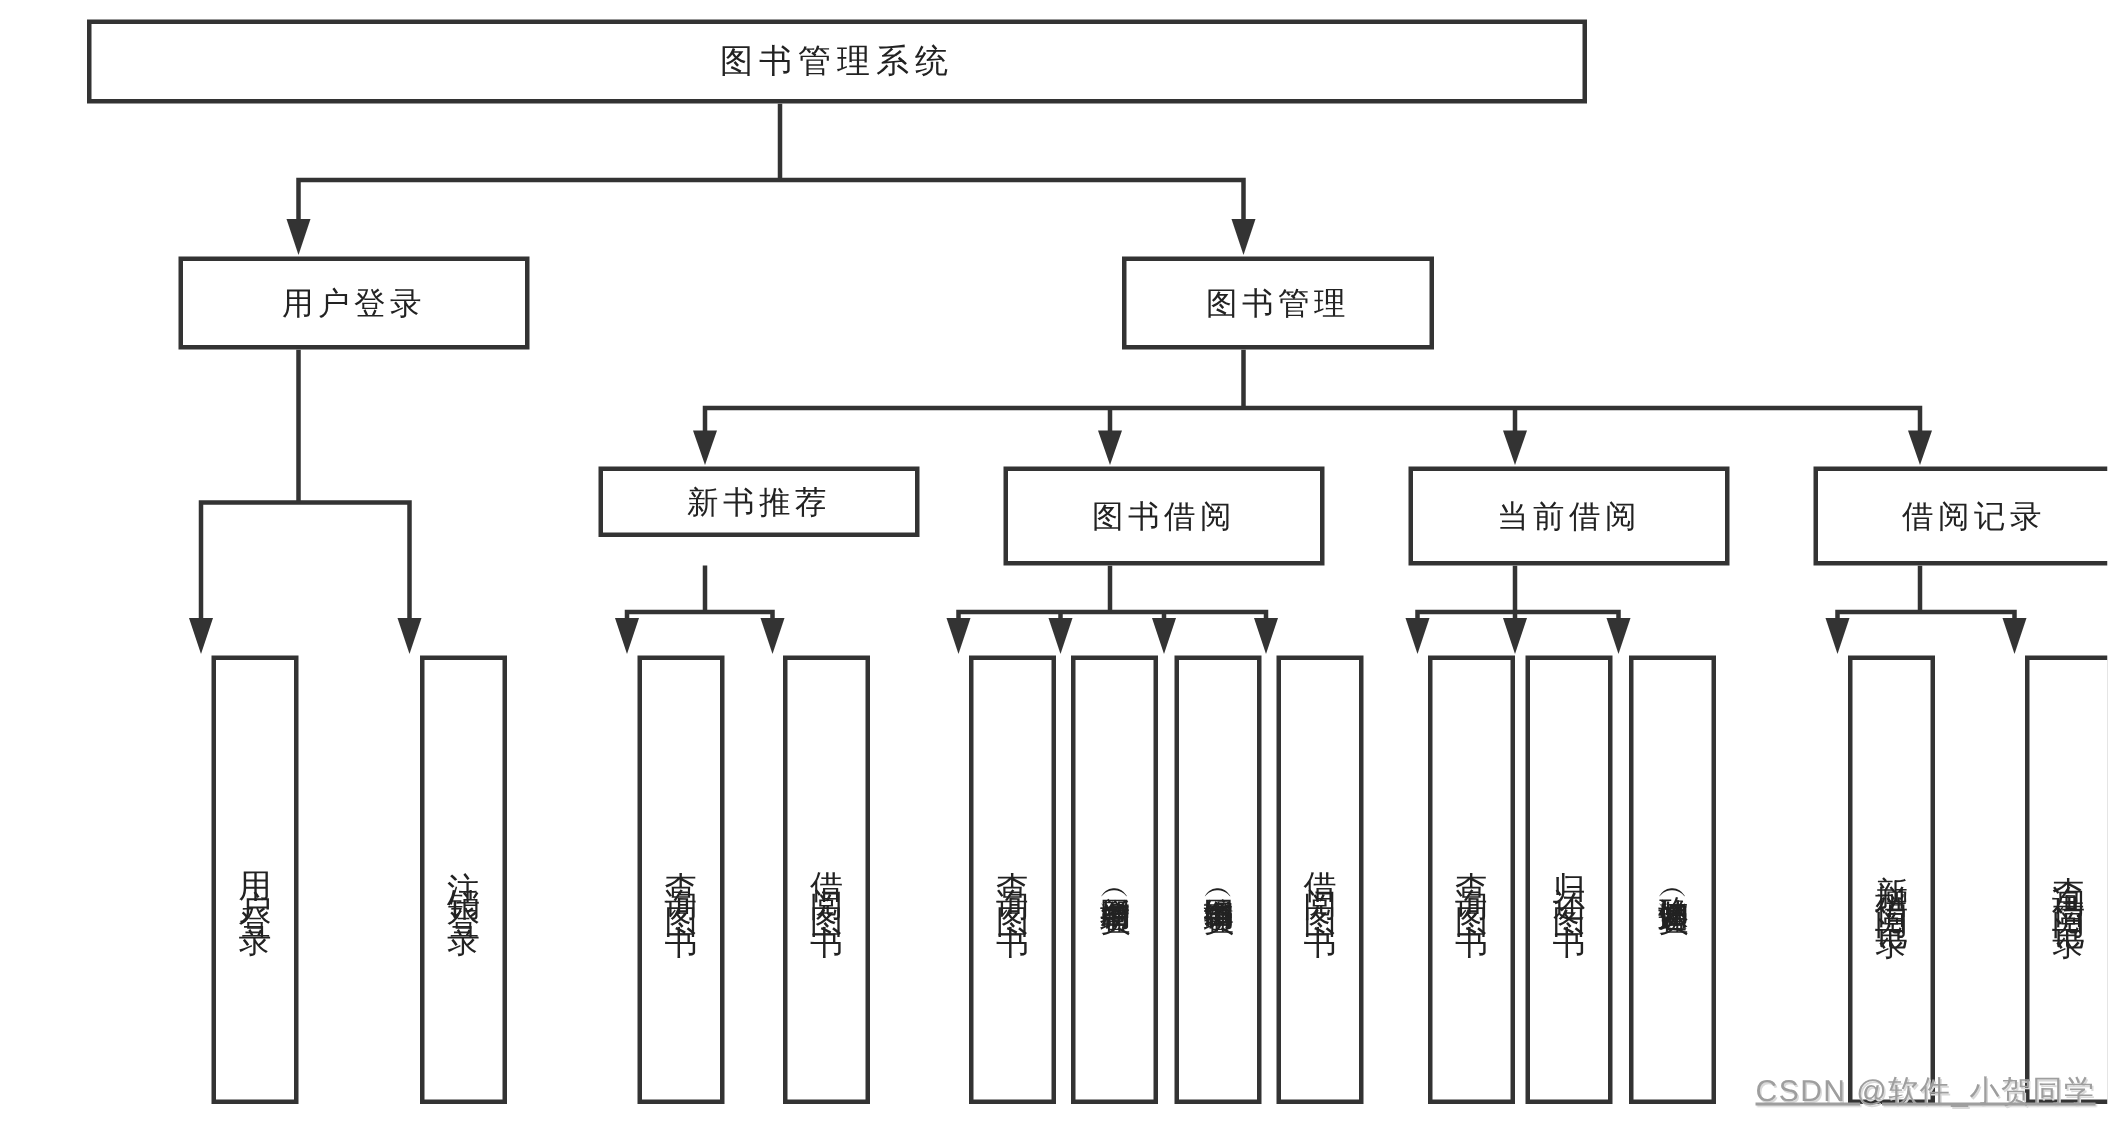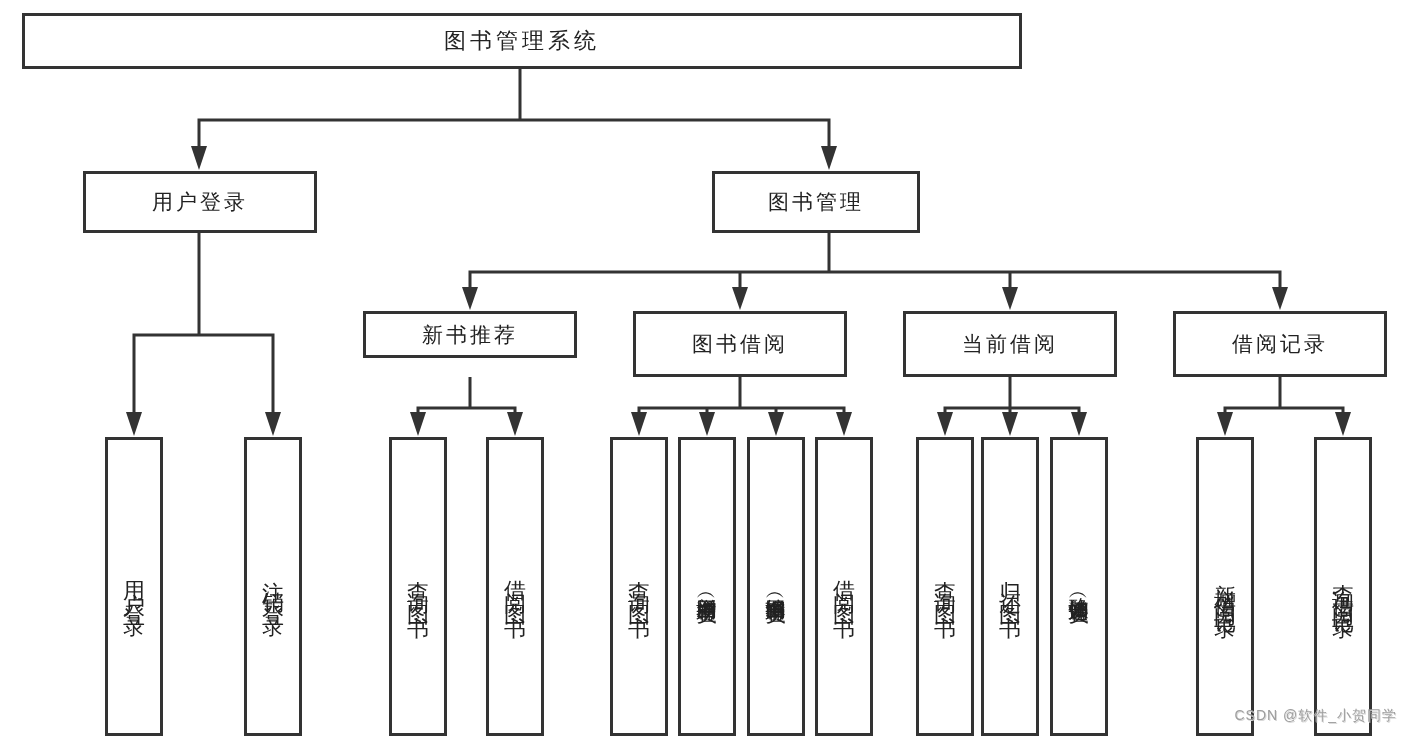"图书管理系统" .node { margin-left: none -> 36px }
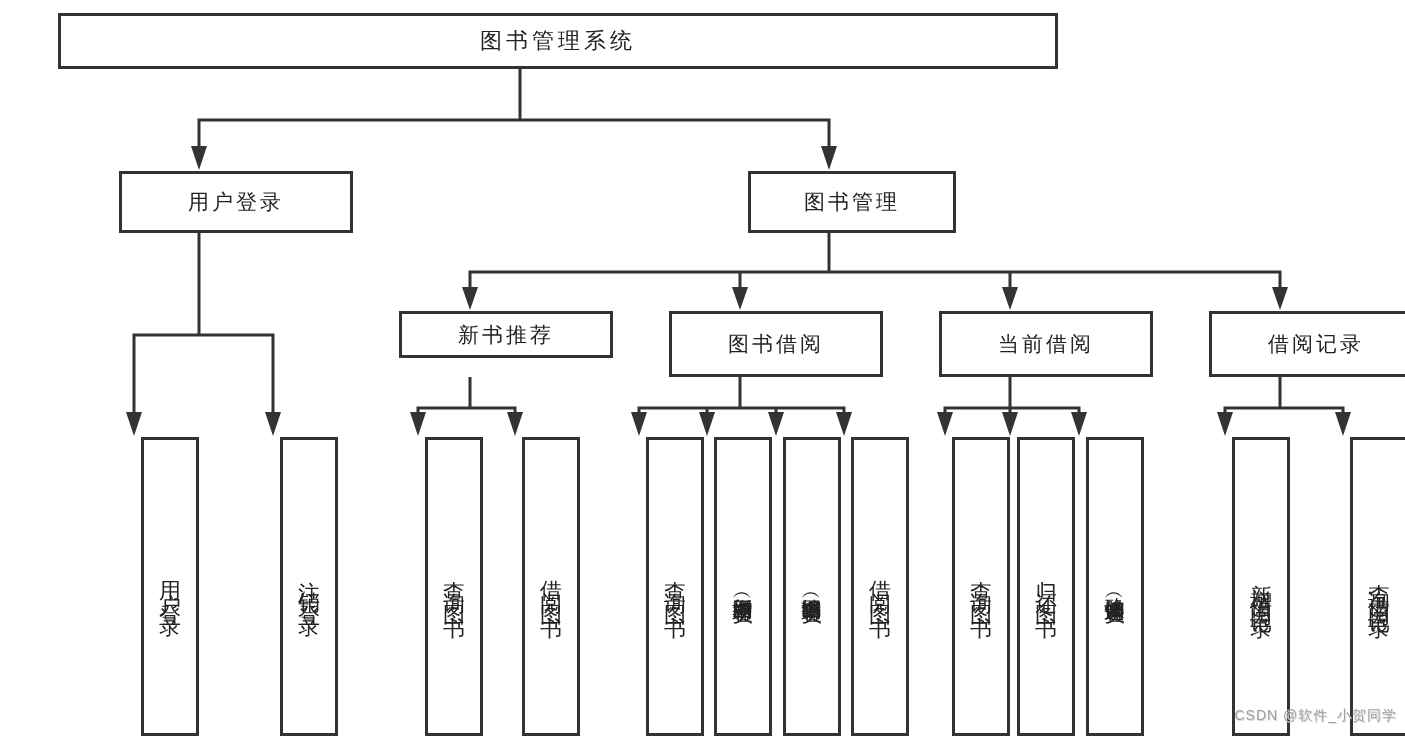"CSDN @软件_小贺同学" .watermark { bottom: 22px -> 6px; font-size: 14px -> 20px; text-decoration: none -> underline }
